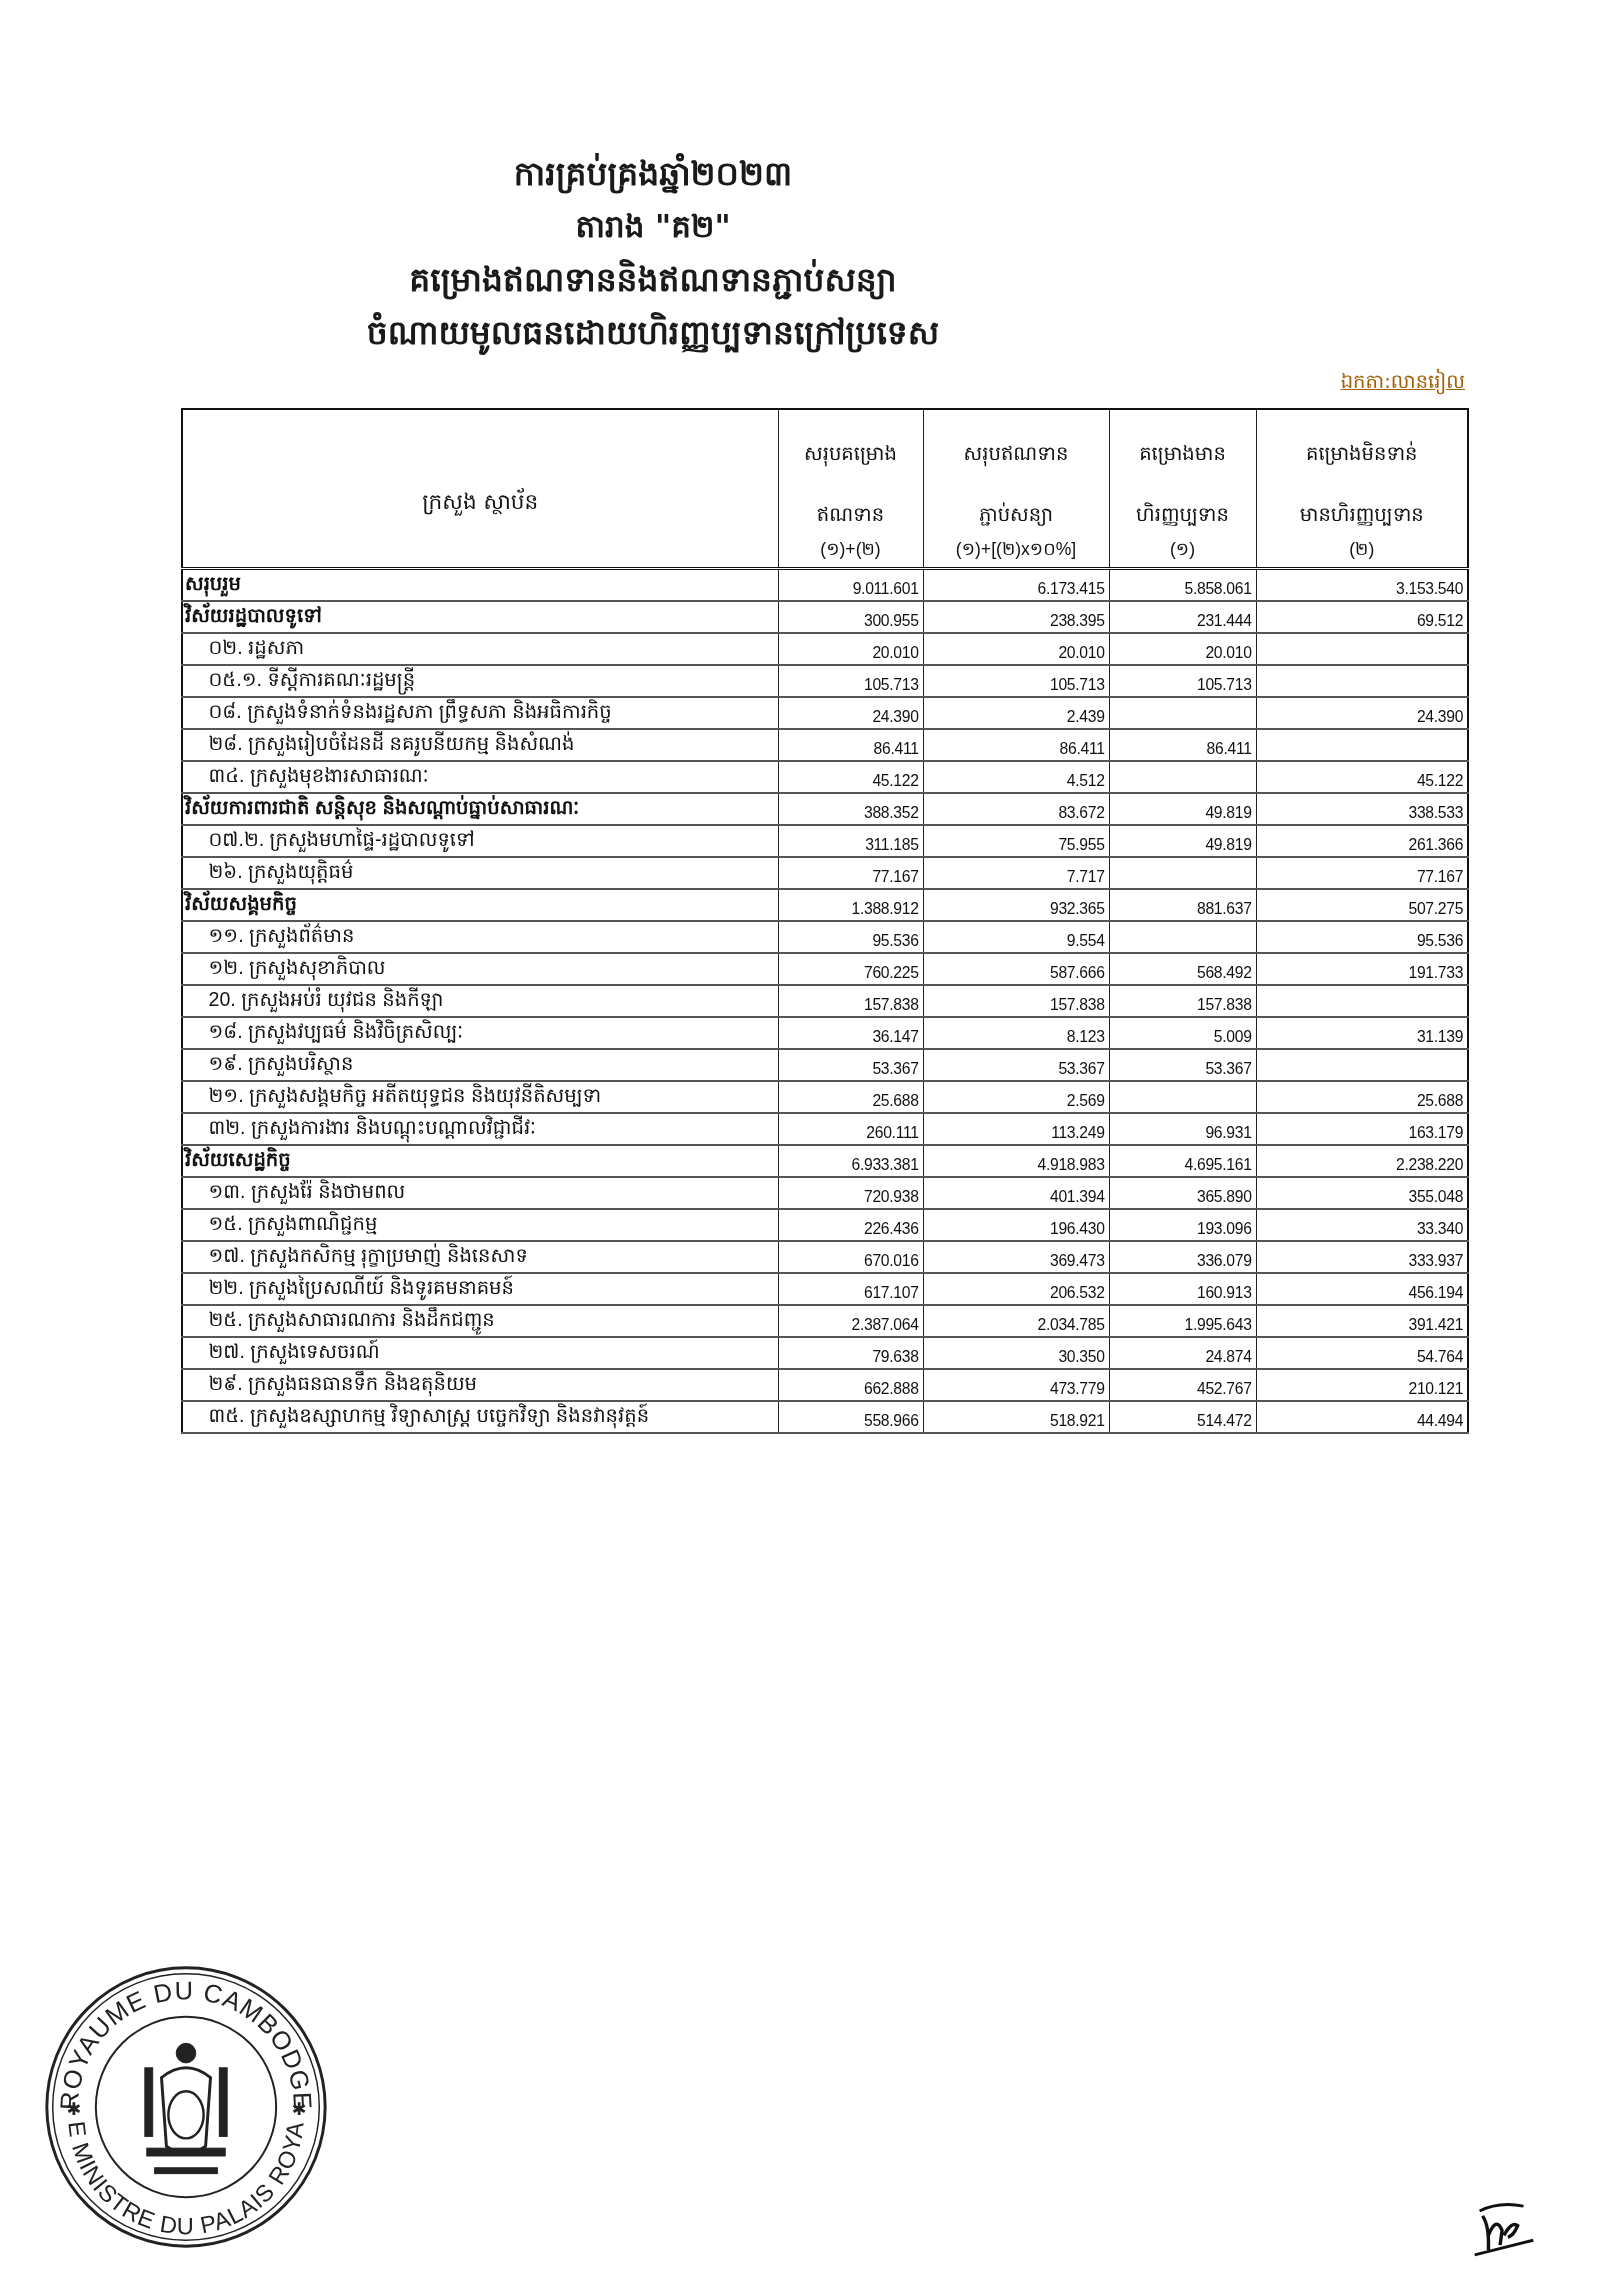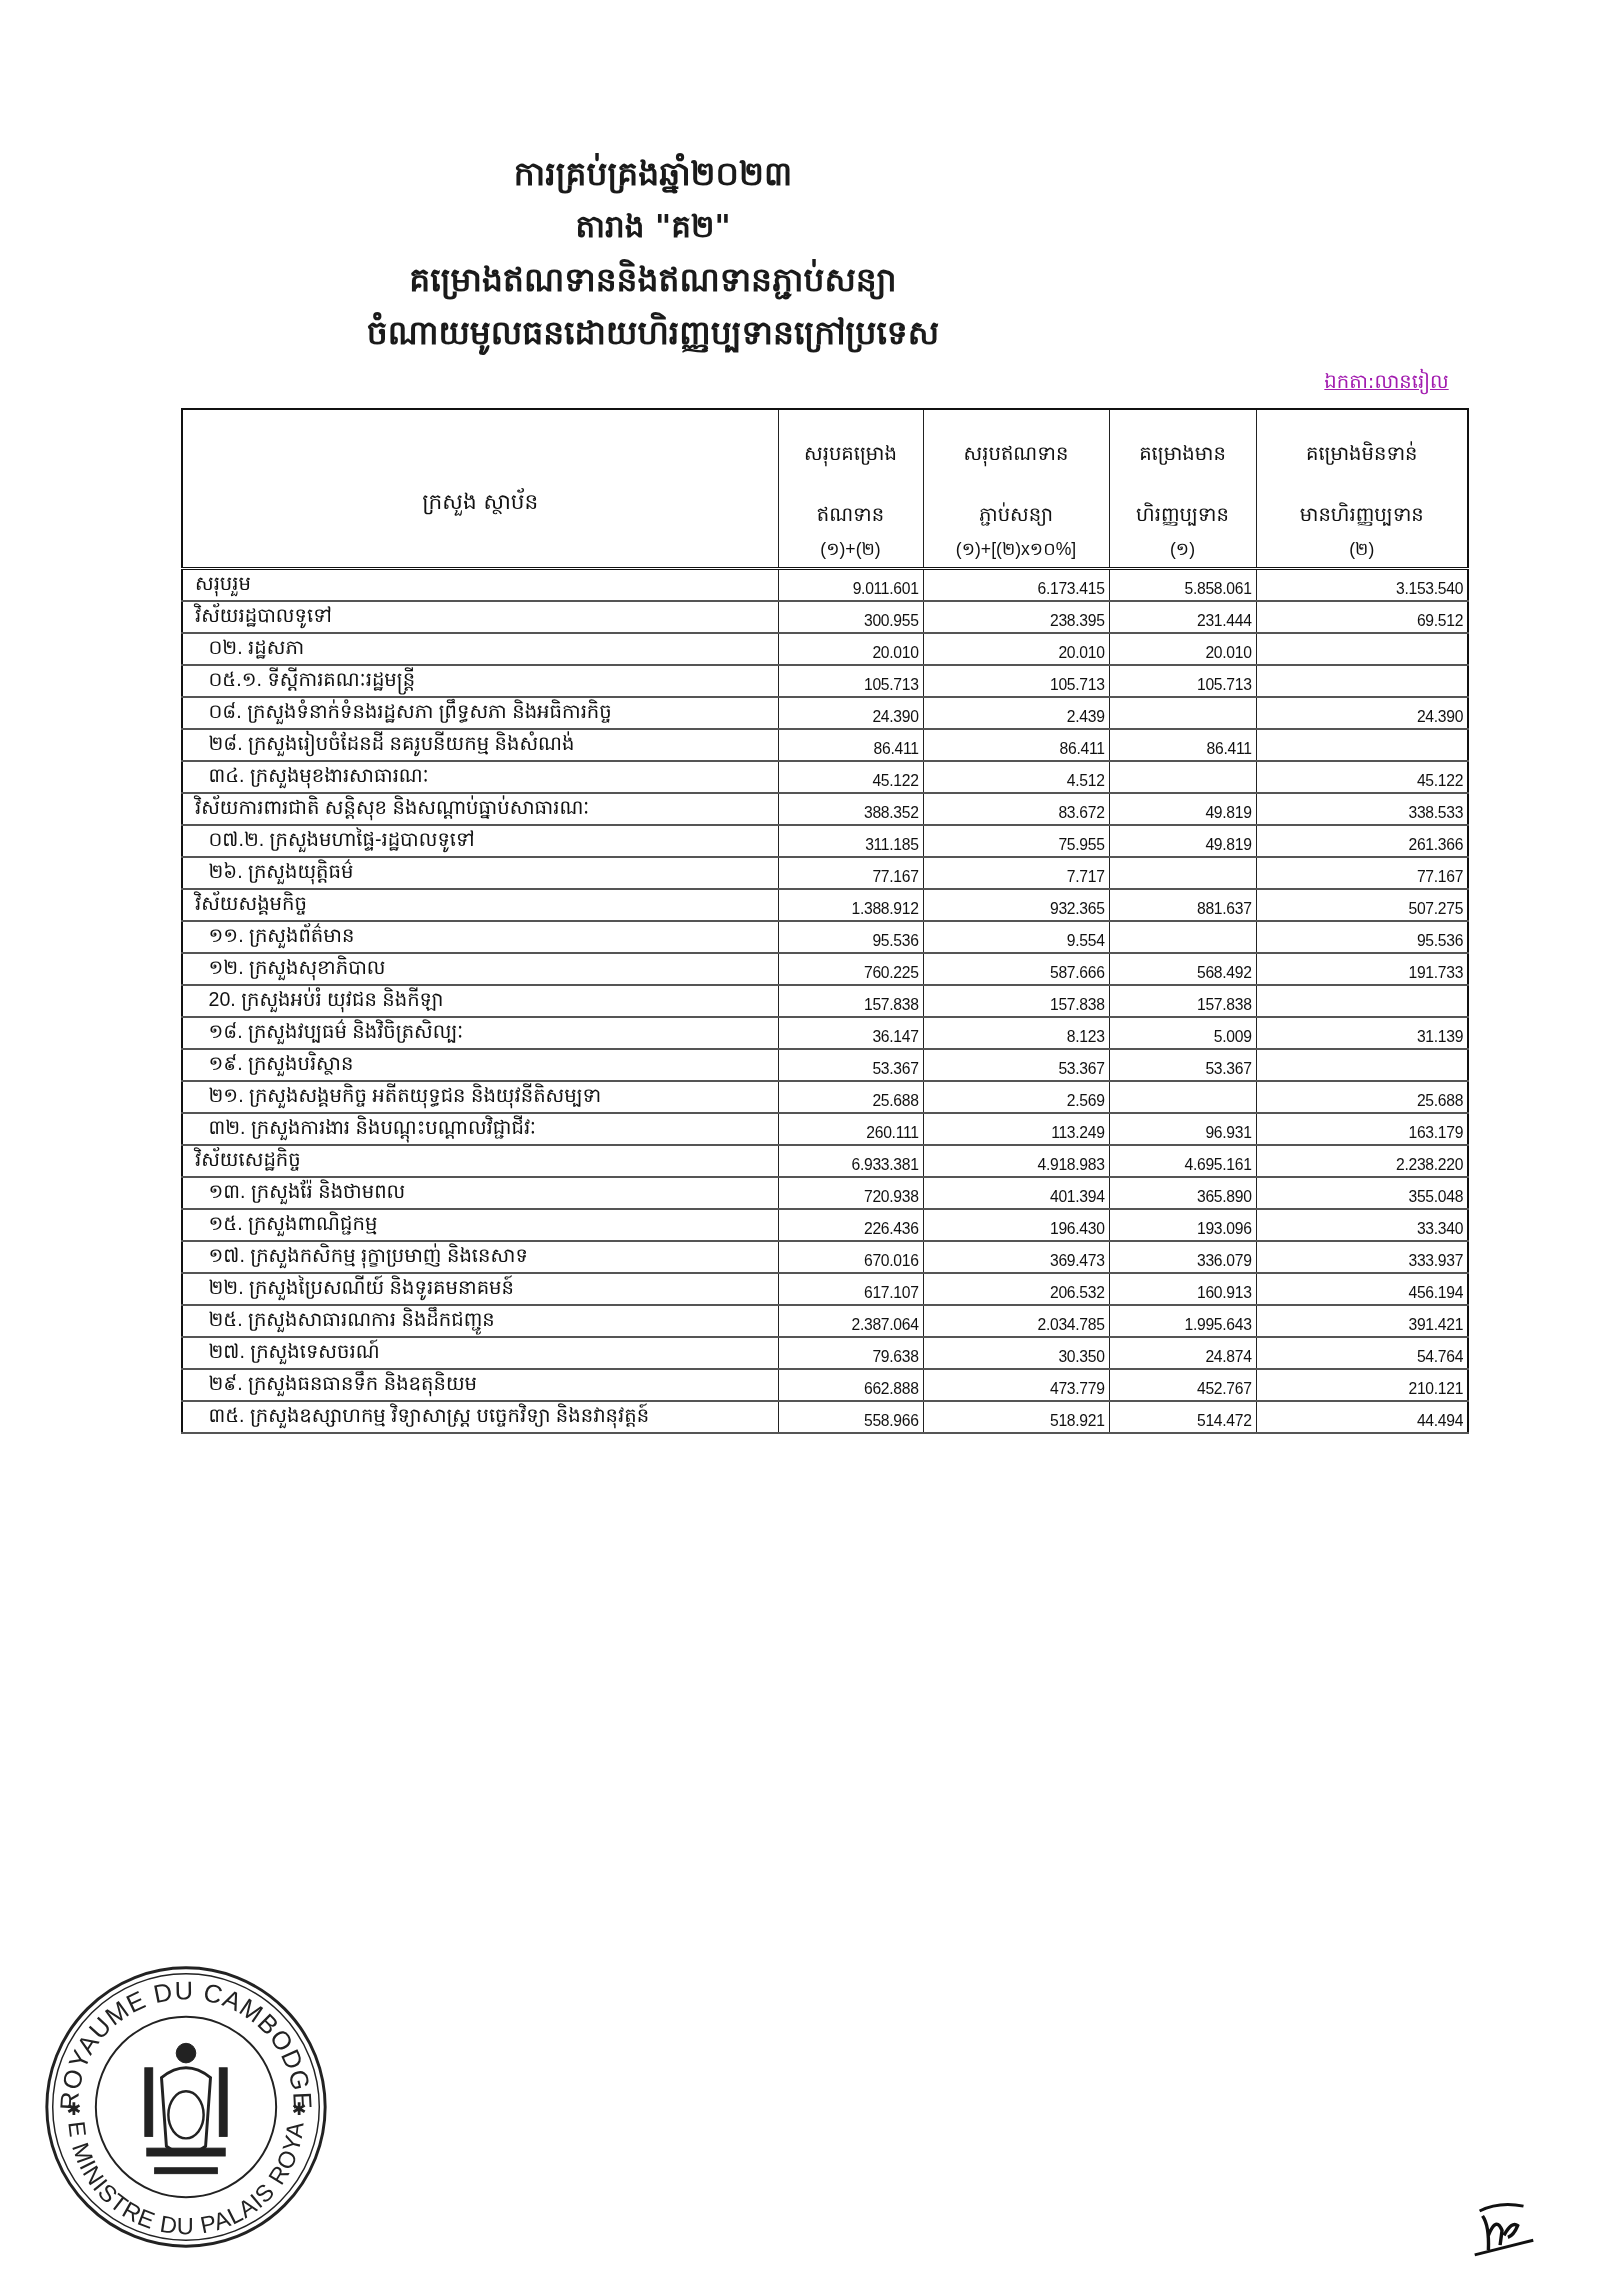"ឯកតា:លានរៀល" .unit { color: #a21caf -> #a16207; text-align: center -> right }
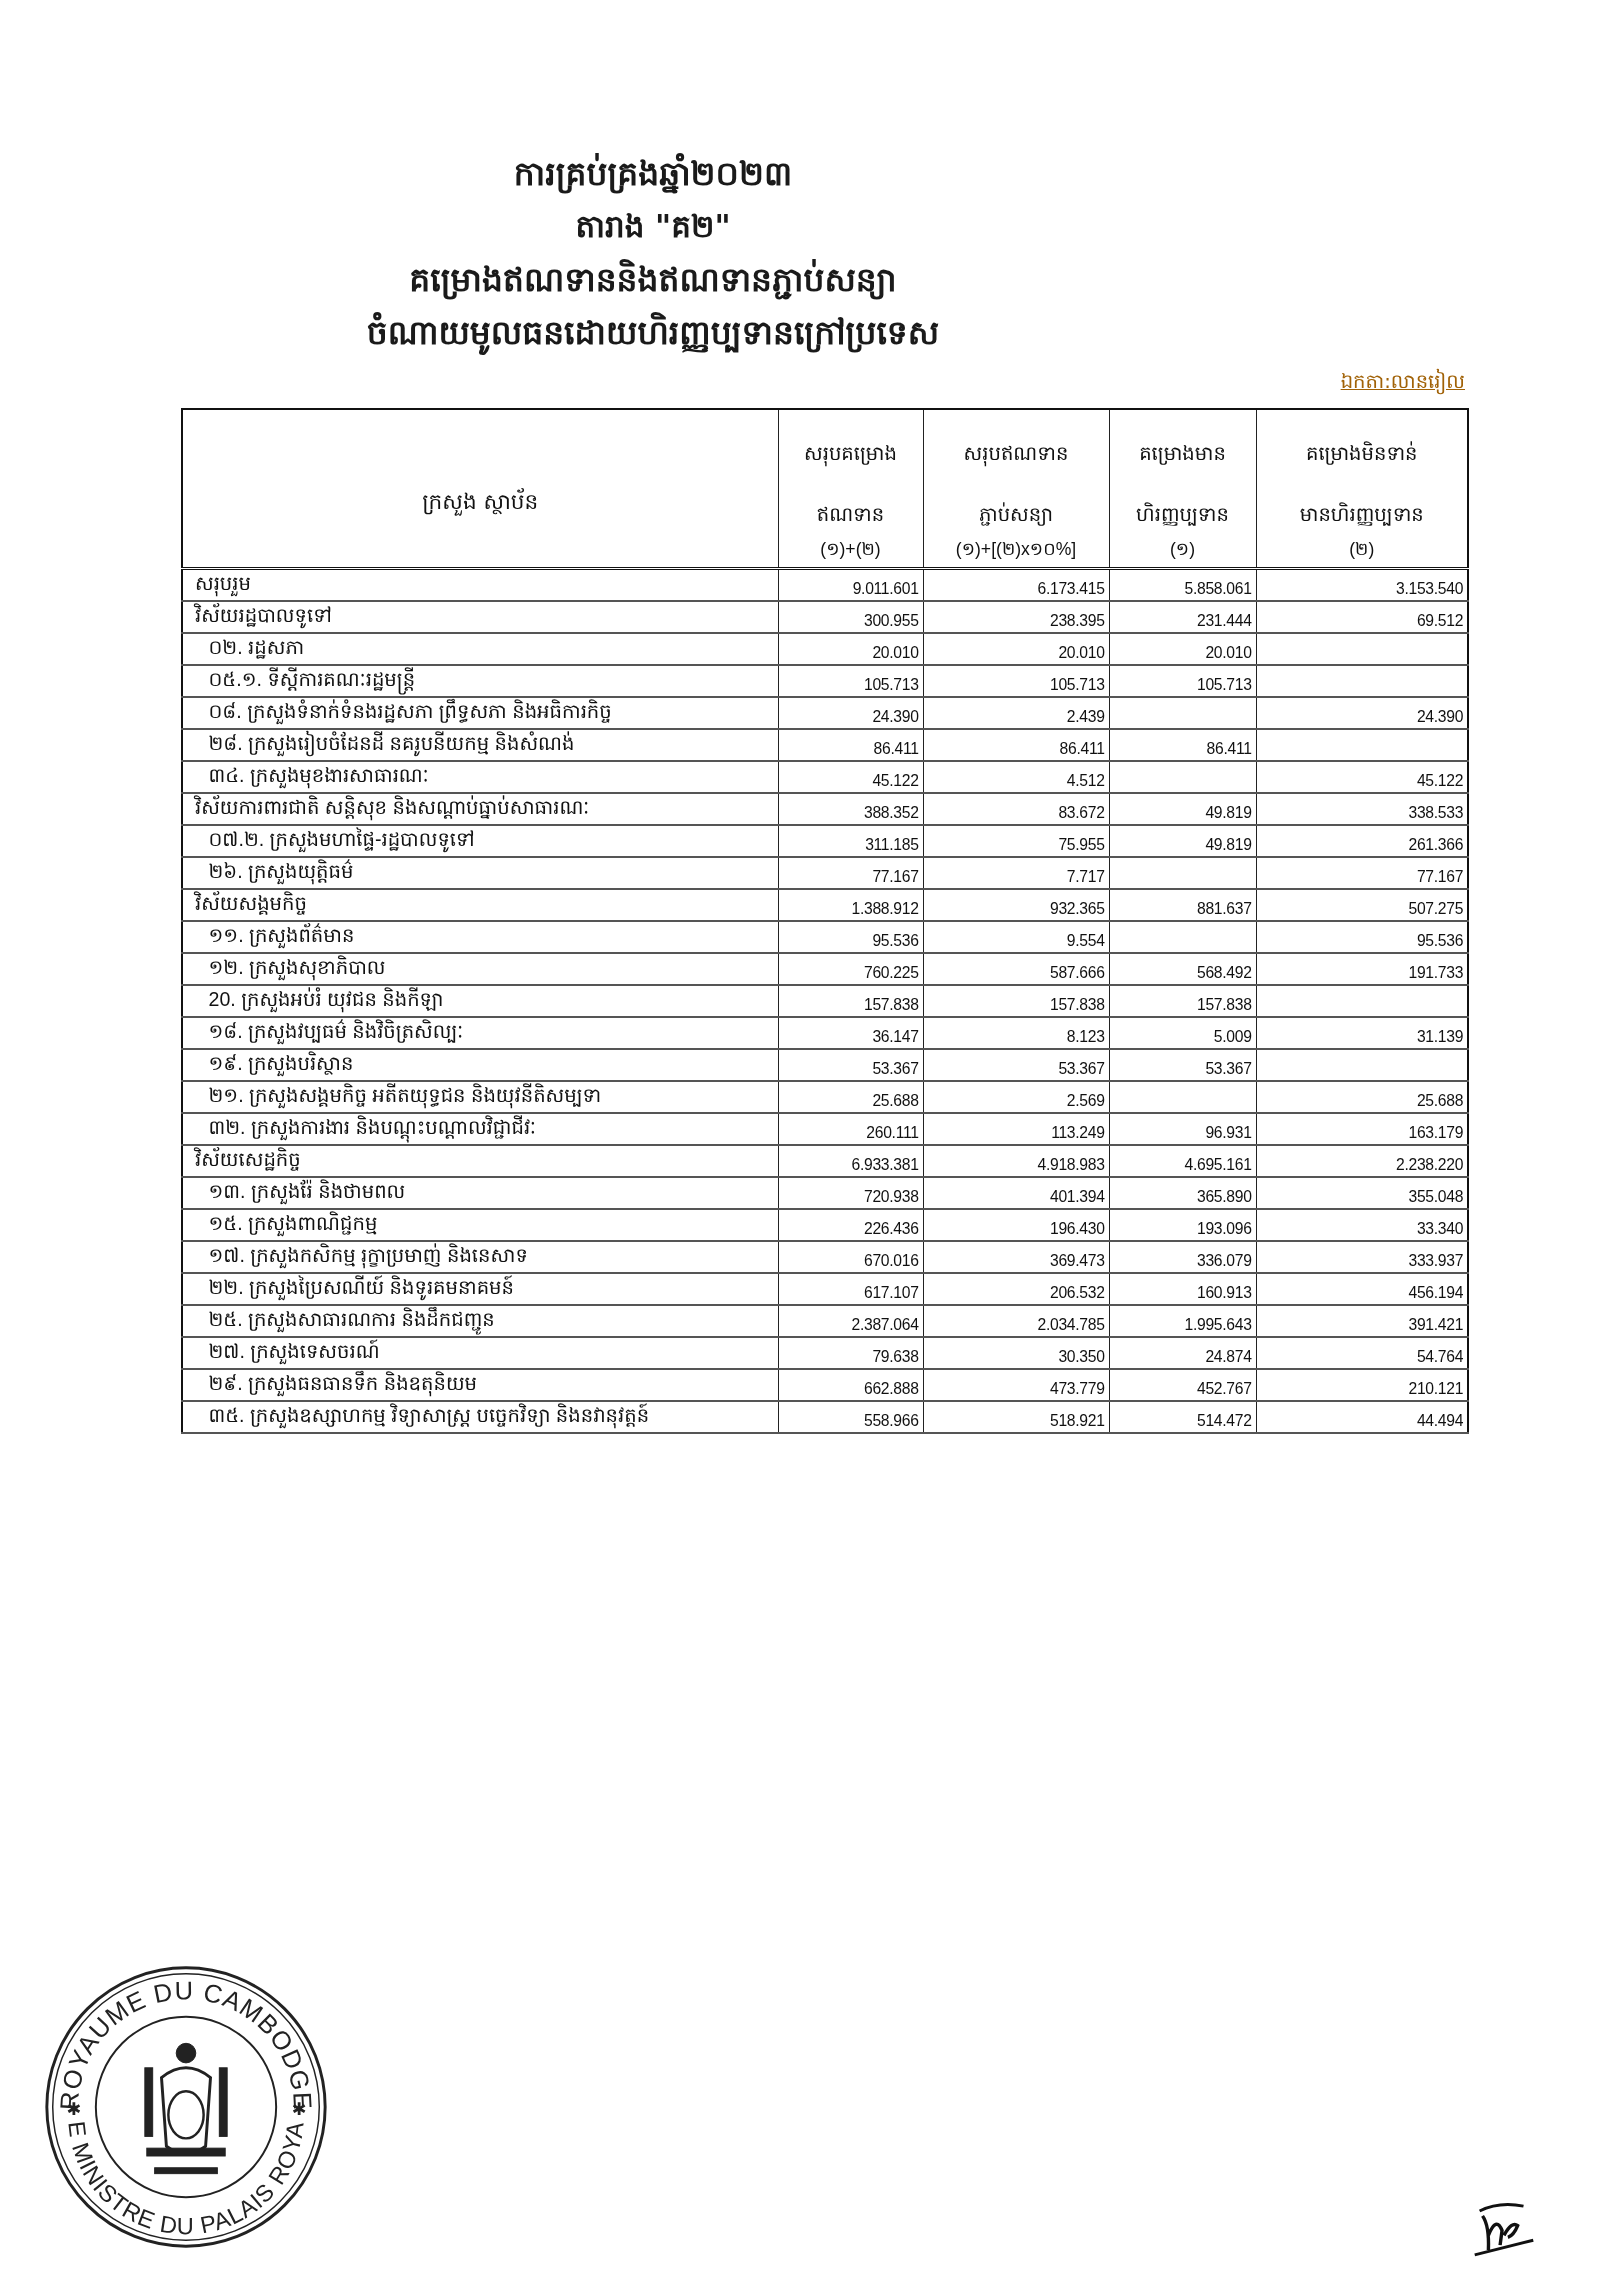"សរុបរួម" tbody tr.group td.name, tbody tr.total td.name { font-weight: normal -> bold; padding-left: 12px -> 2px }
